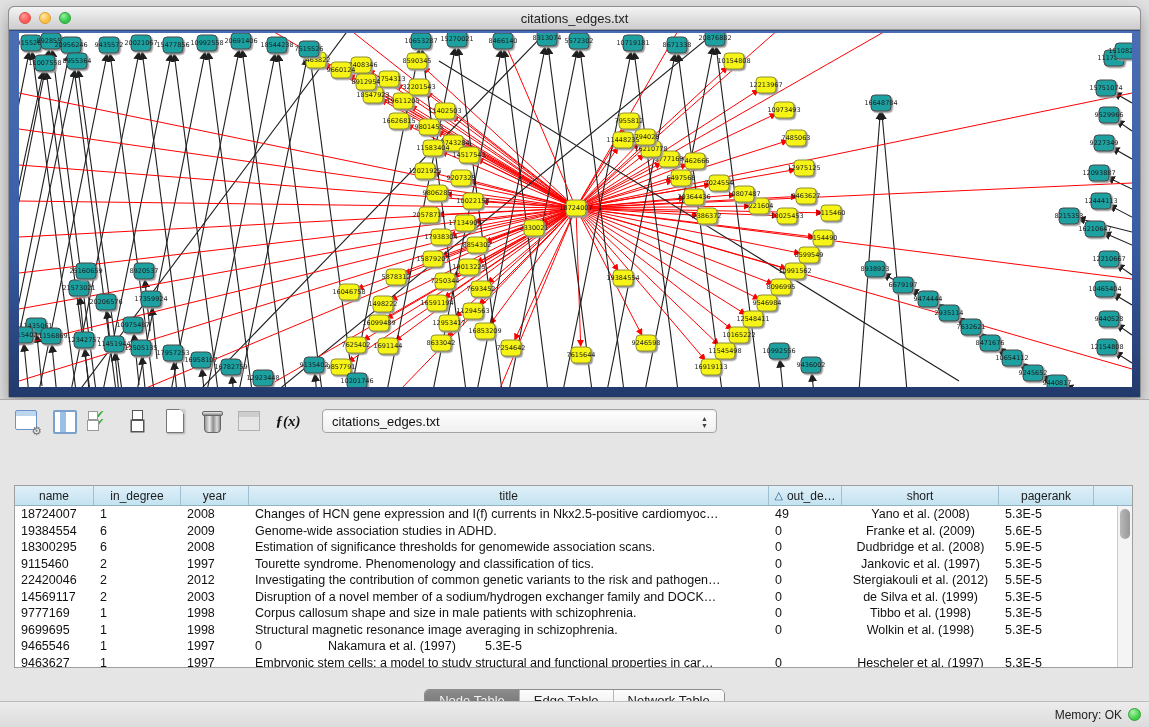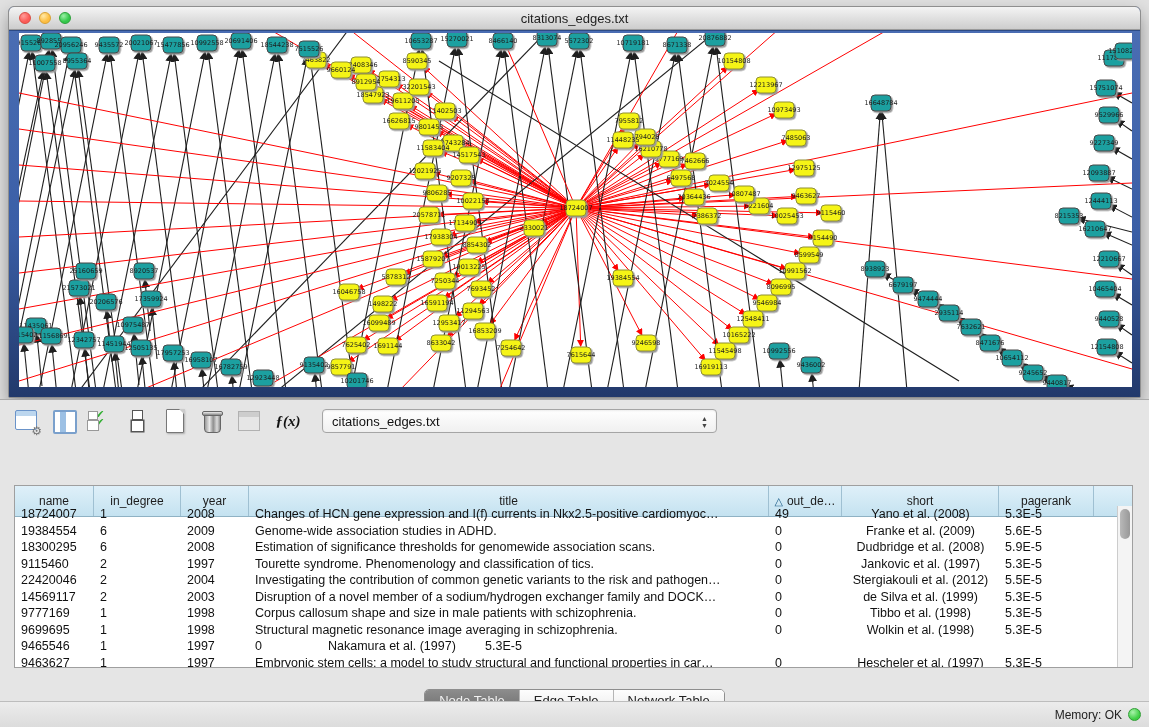"name" .thead { height: 31px -> 20px }
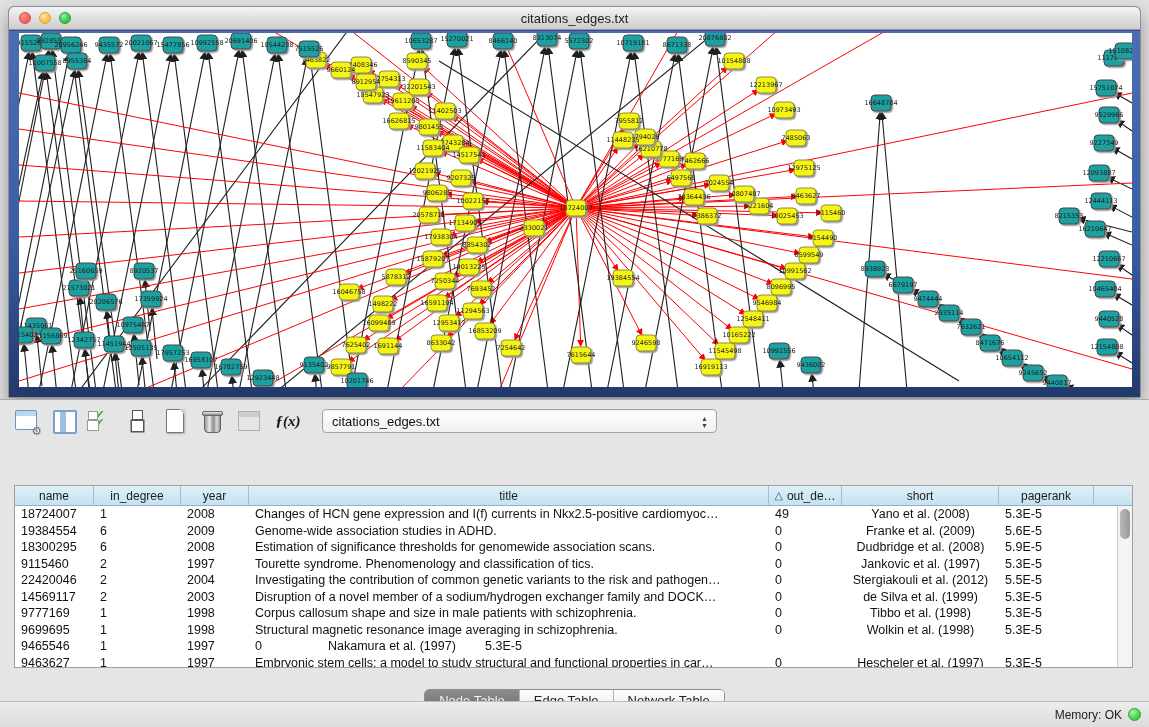"2004" div.tcell { text: 2004 -> 2012 }
